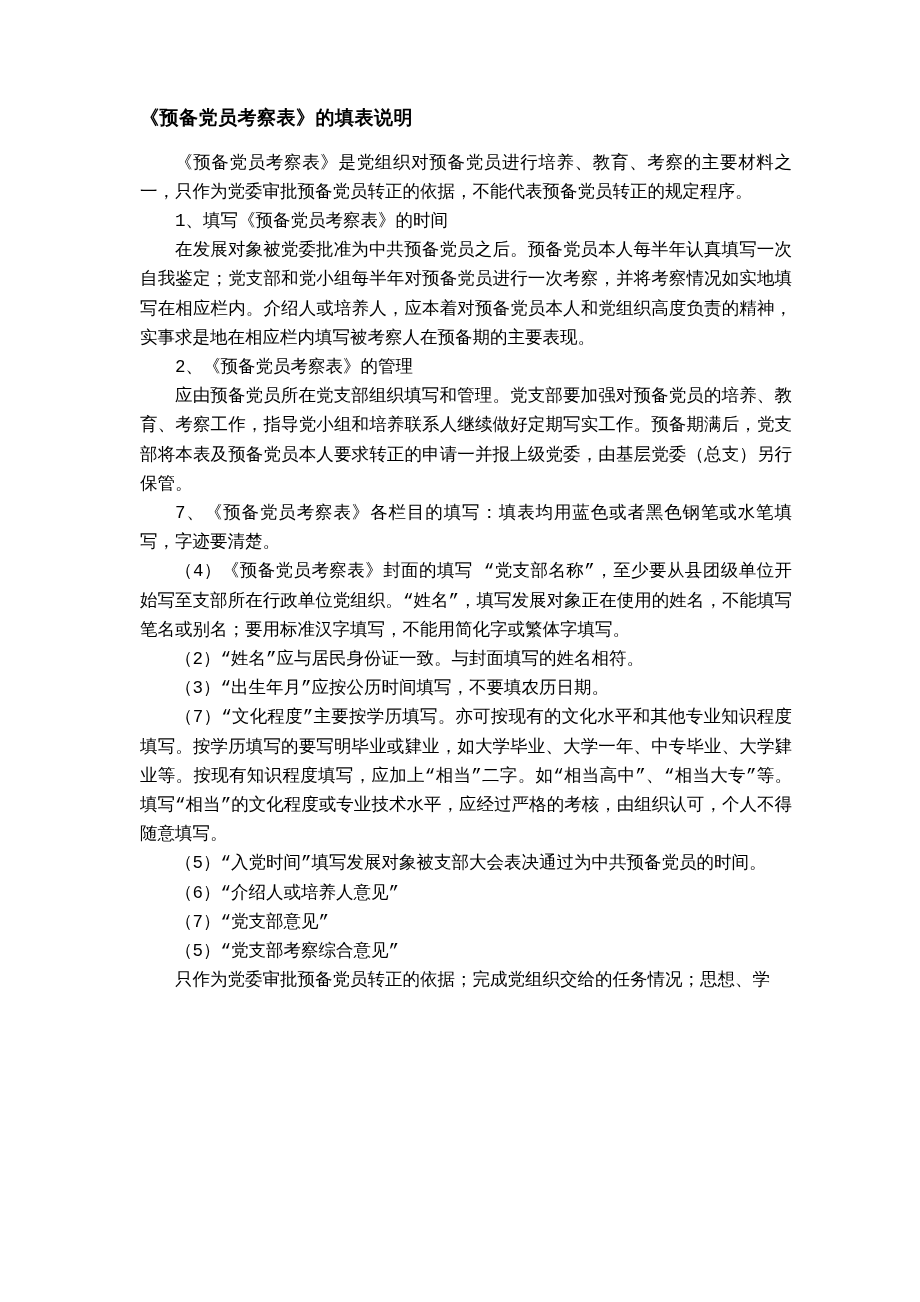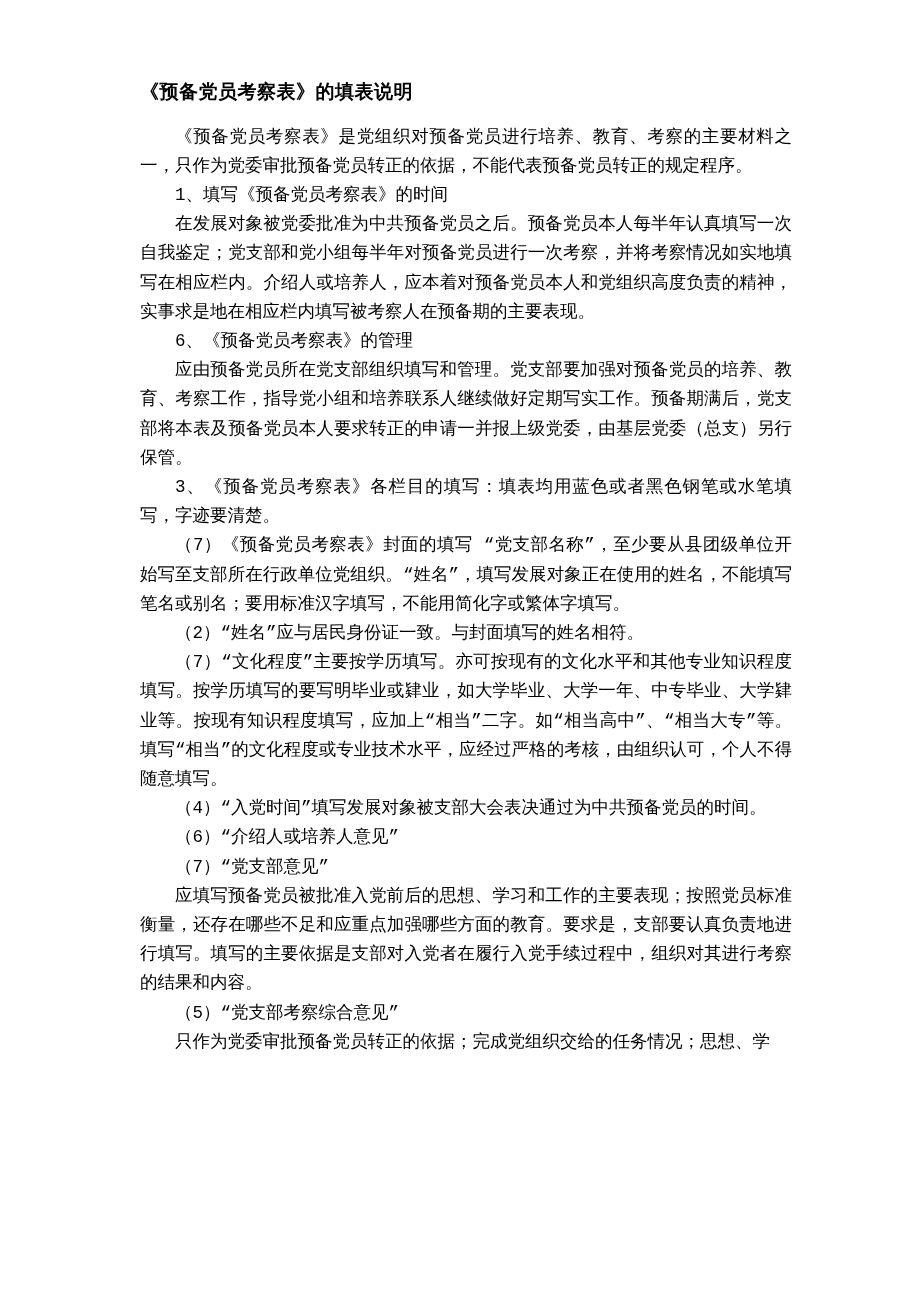"《预备党员考察表》的填表说明" .page { padding: 78px 128px 0 140px -> 104px 128px 0 140px }
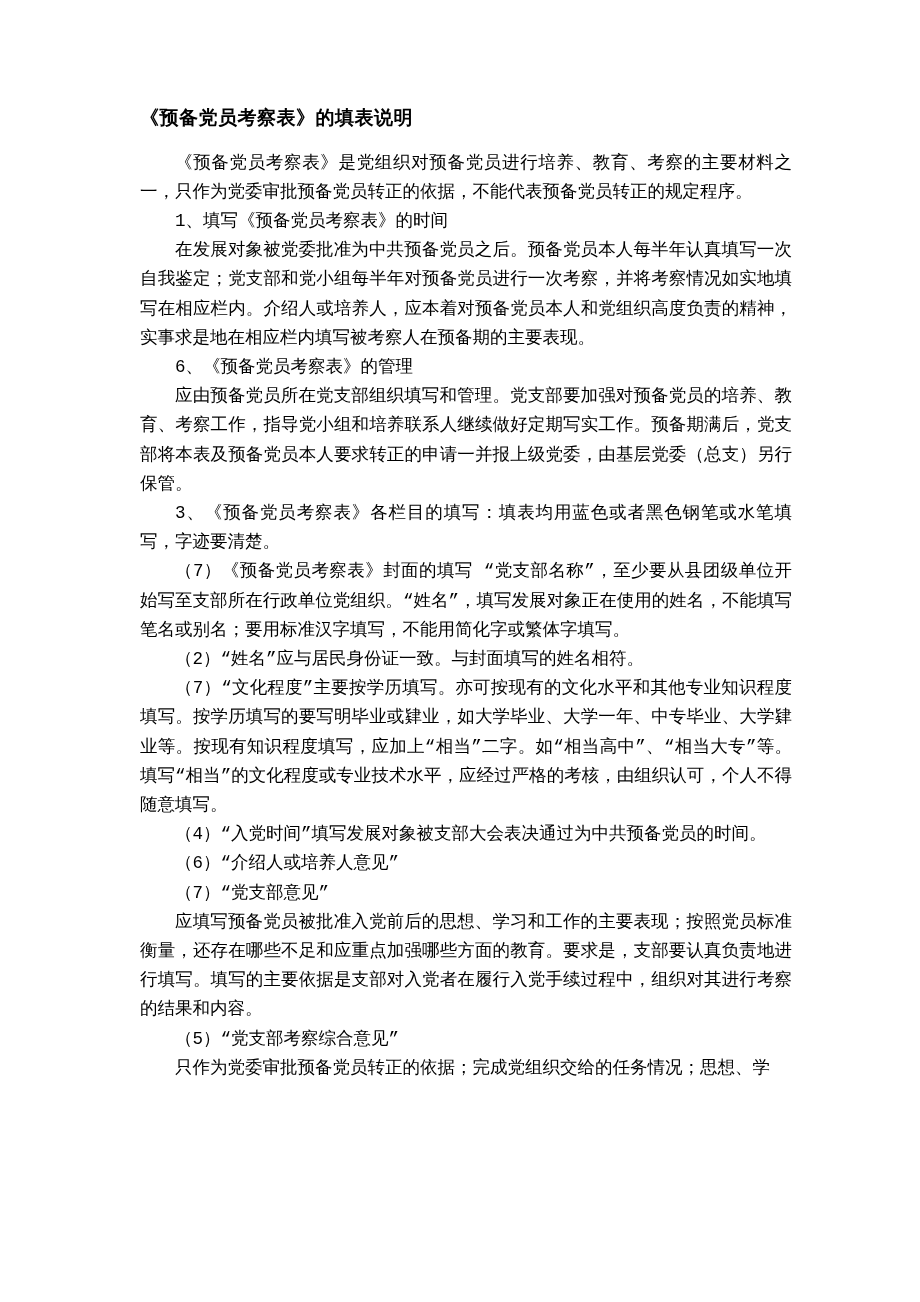"6、《预备党员考察表》的管理" p.para { text: 6 -> 2 }
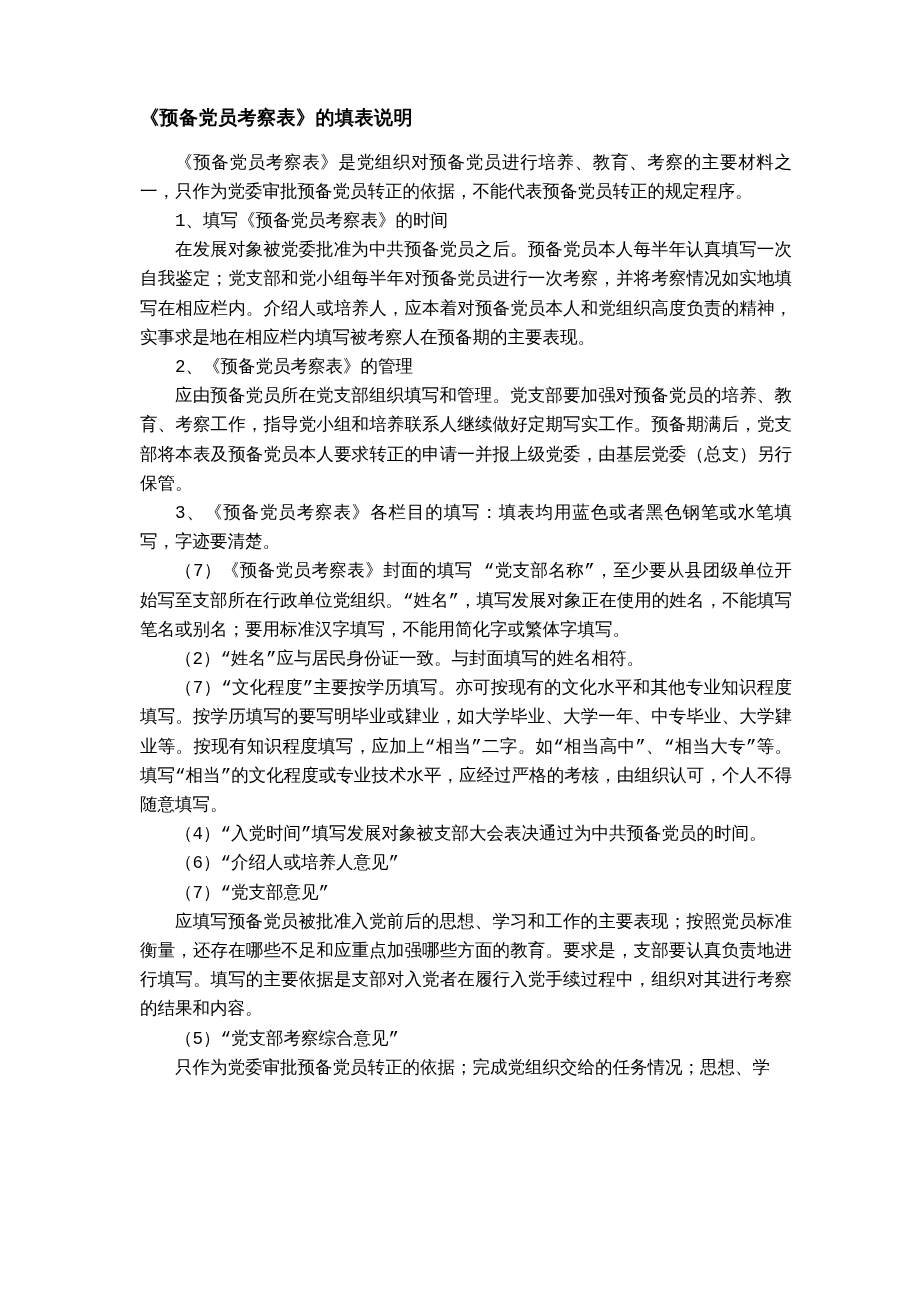"3、《预备党员考察表》各栏目的填写：填表均用蓝色或者黑色钢笔或水笔填写，字迹要清" p.para { text: 3 -> 7 }
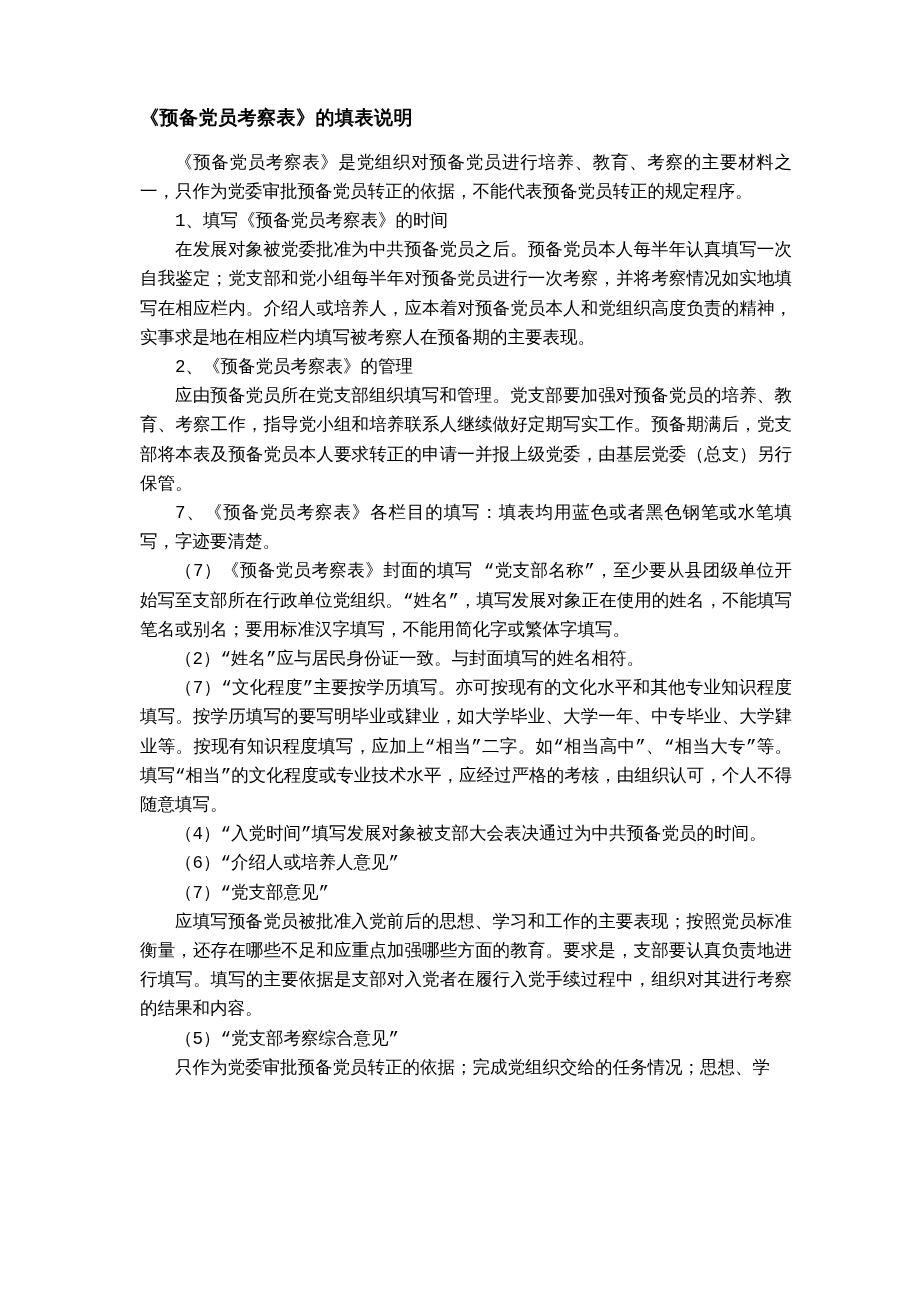"（7）《预备党员考察表》封面的填写" p.para { text: 7 -> 4 }
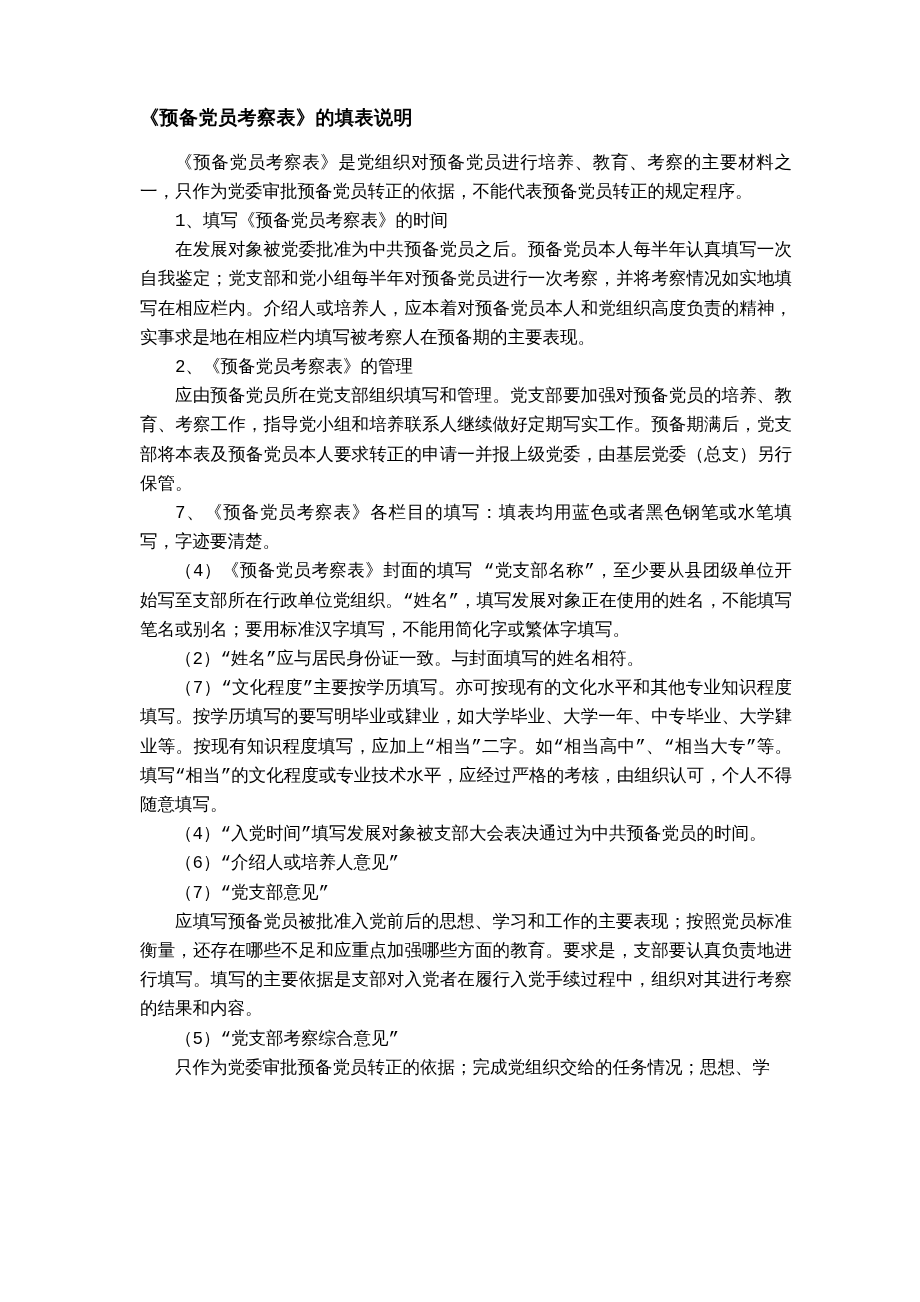"（3）“出生年月”应按公历时间填写，不要填农历日期。" p.para { html: none -> <p>（3）“出生年月”应按公历时间填写，不要填农历日期。</p> }
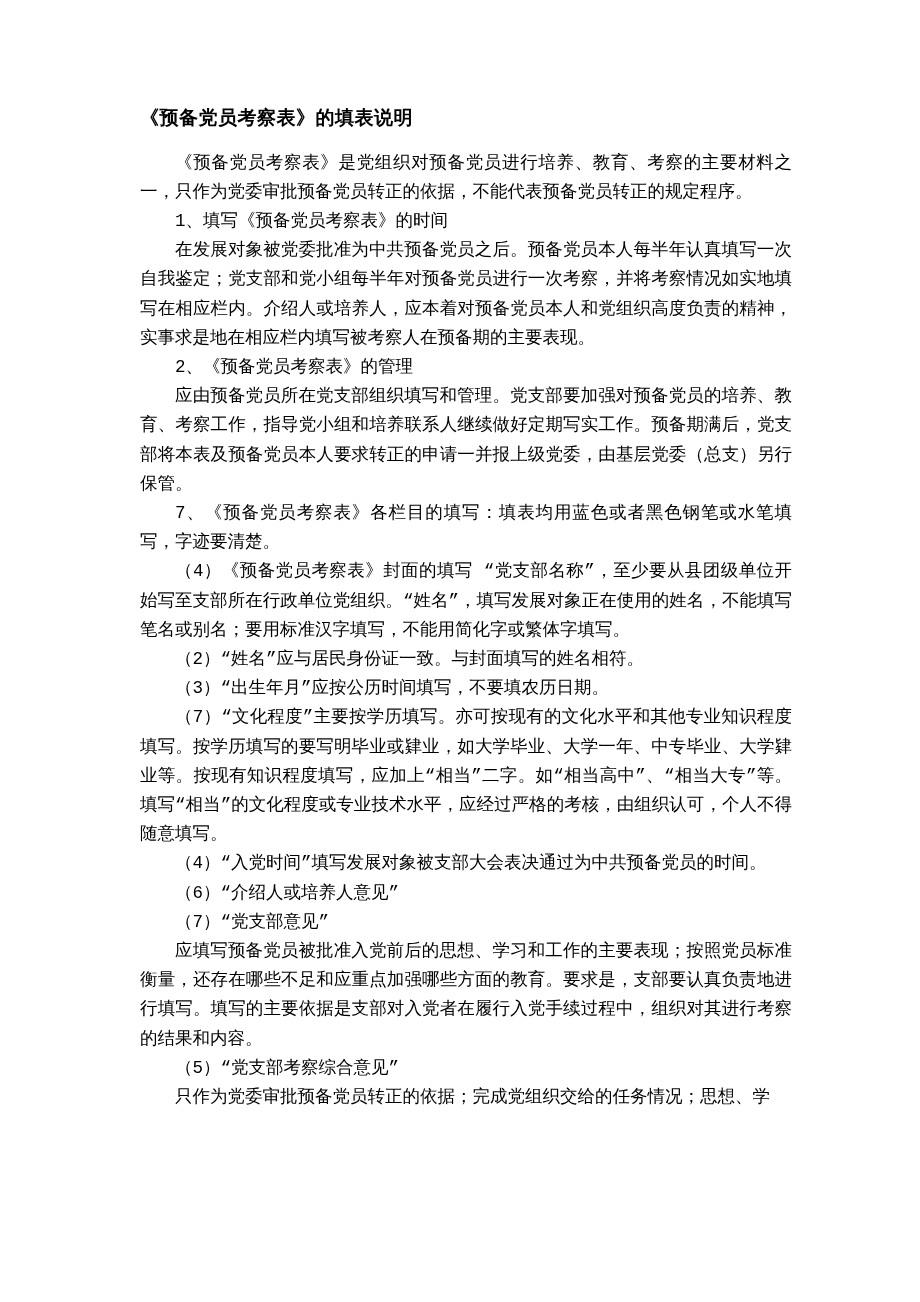"（4）“入党时间”填写发展对象被支部大会表决通过为中共预备党员的时间。" p.para { text: 4 -> 5 }
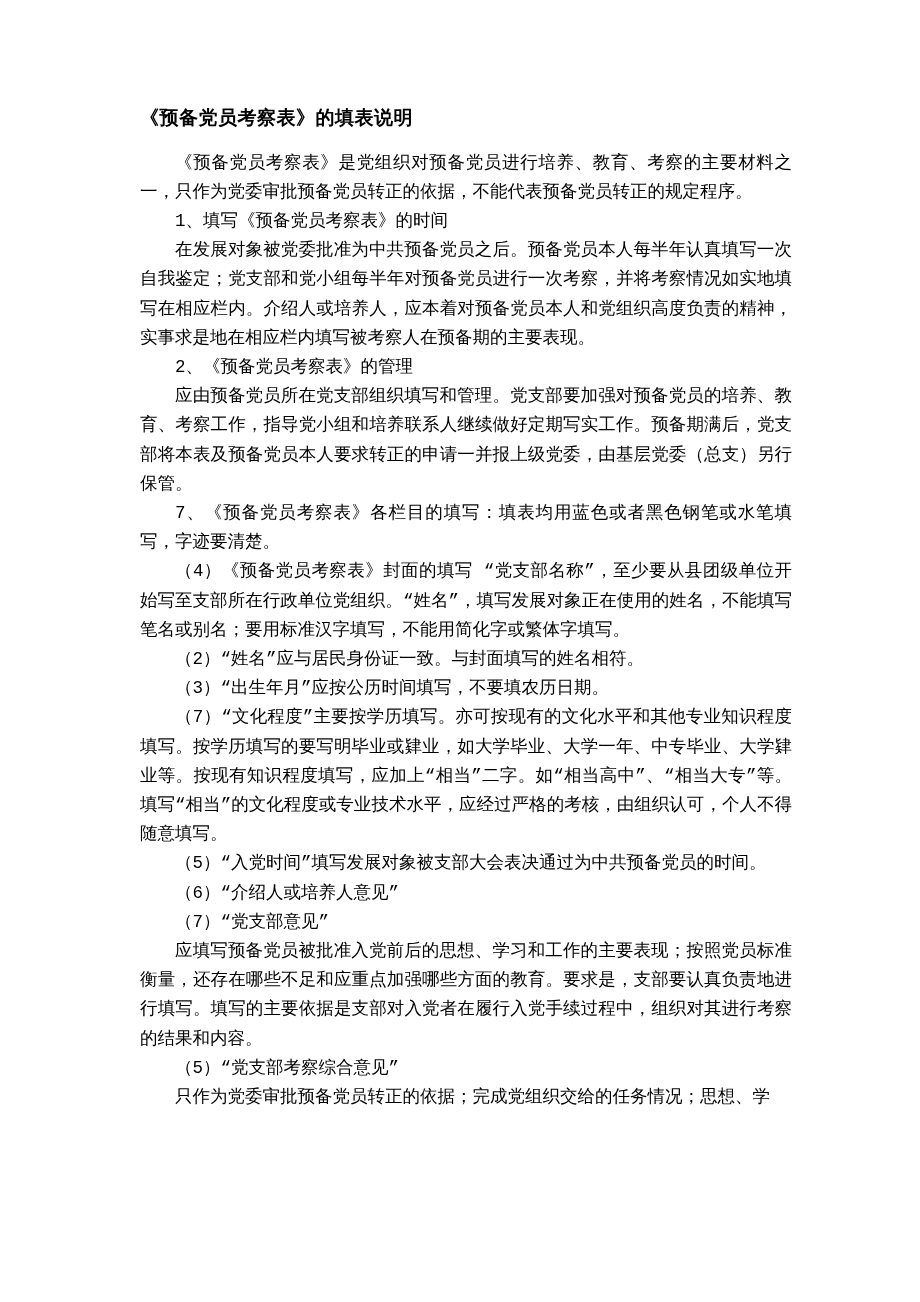"应填写预备党员被批准入党前后的思想、学习和工作的主要表现；按照党员标准衡量，还存" p.para { html: <p>应填写预备党员被批准入党前后的思想、学习和工作的主要表现；按照党员标准衡量，还存在哪些不足和应重点加强哪些方面的教育。要求是，支部要认真负责地进行填写。填写的主要依据是支部对入党者在履行入党手续过程中，组织对其进行考察的结果和内容。</p> -> none }
